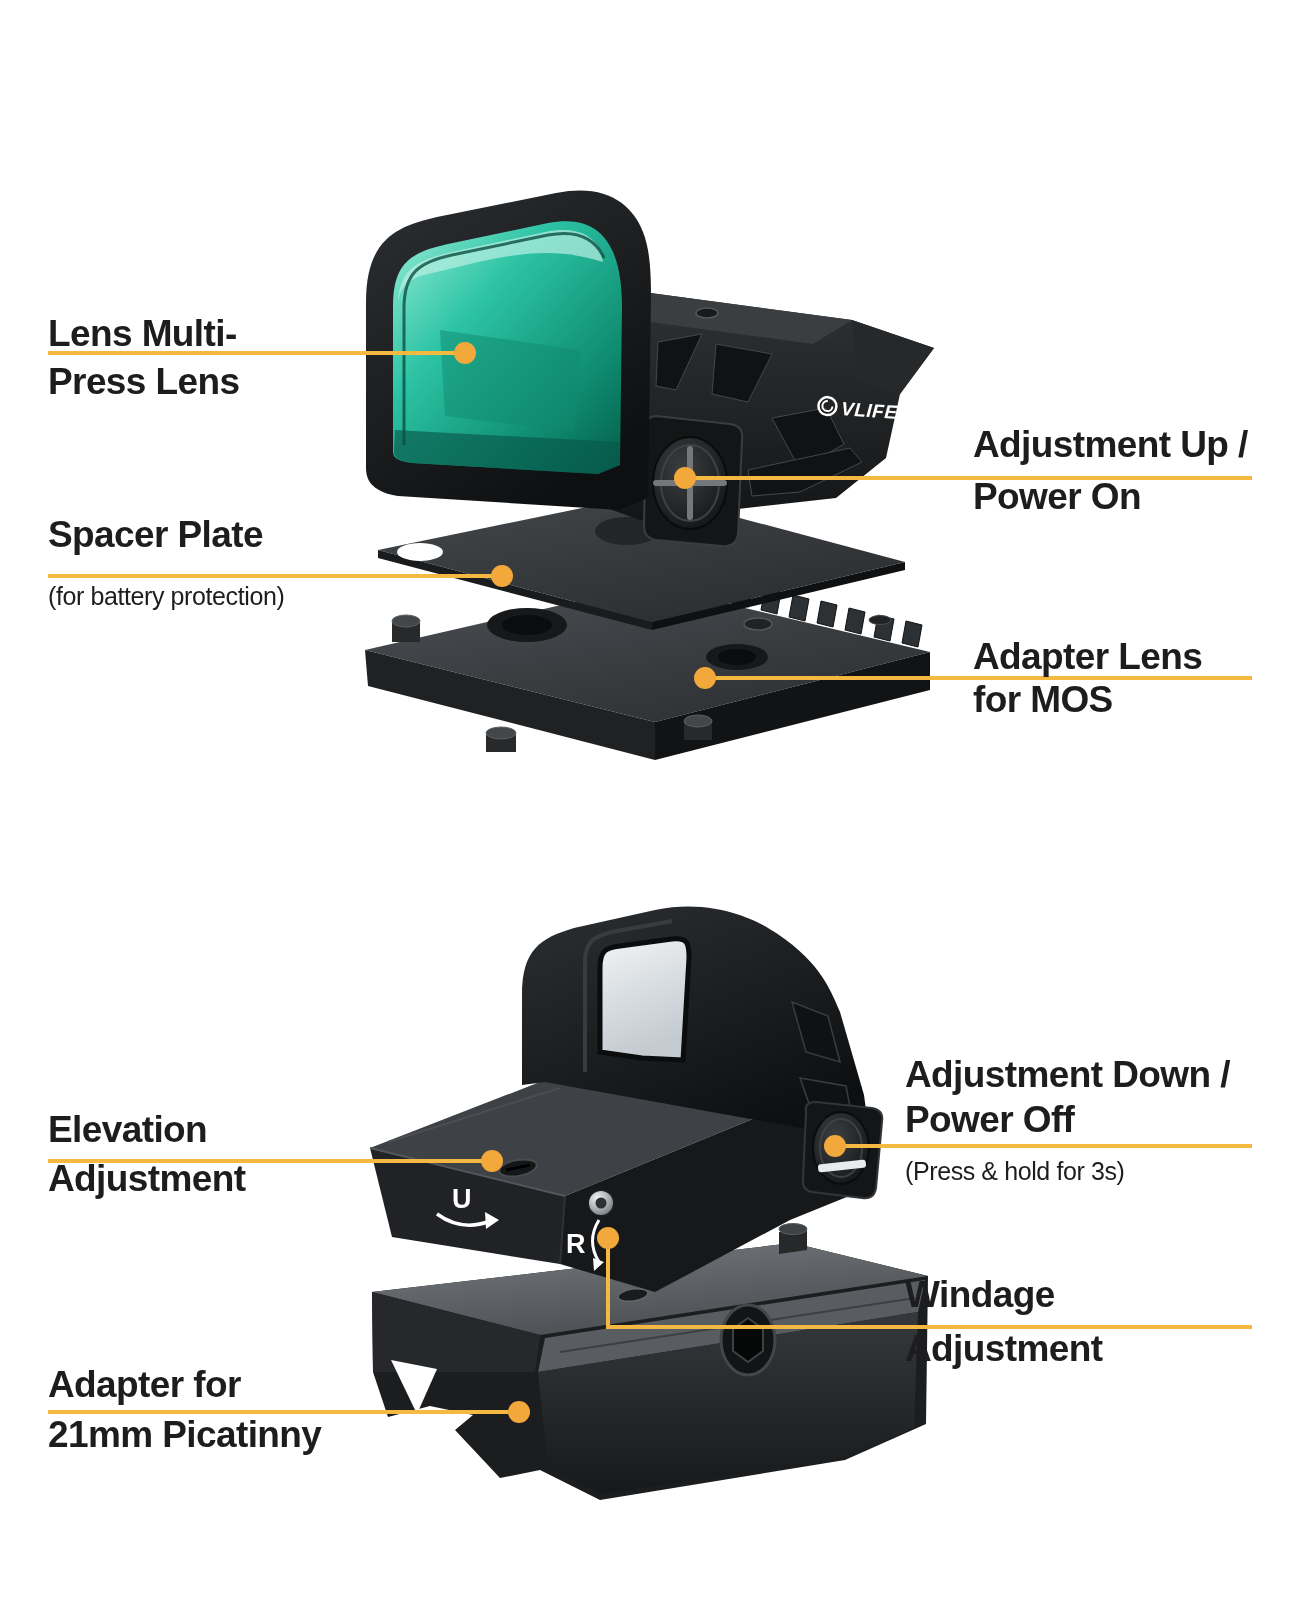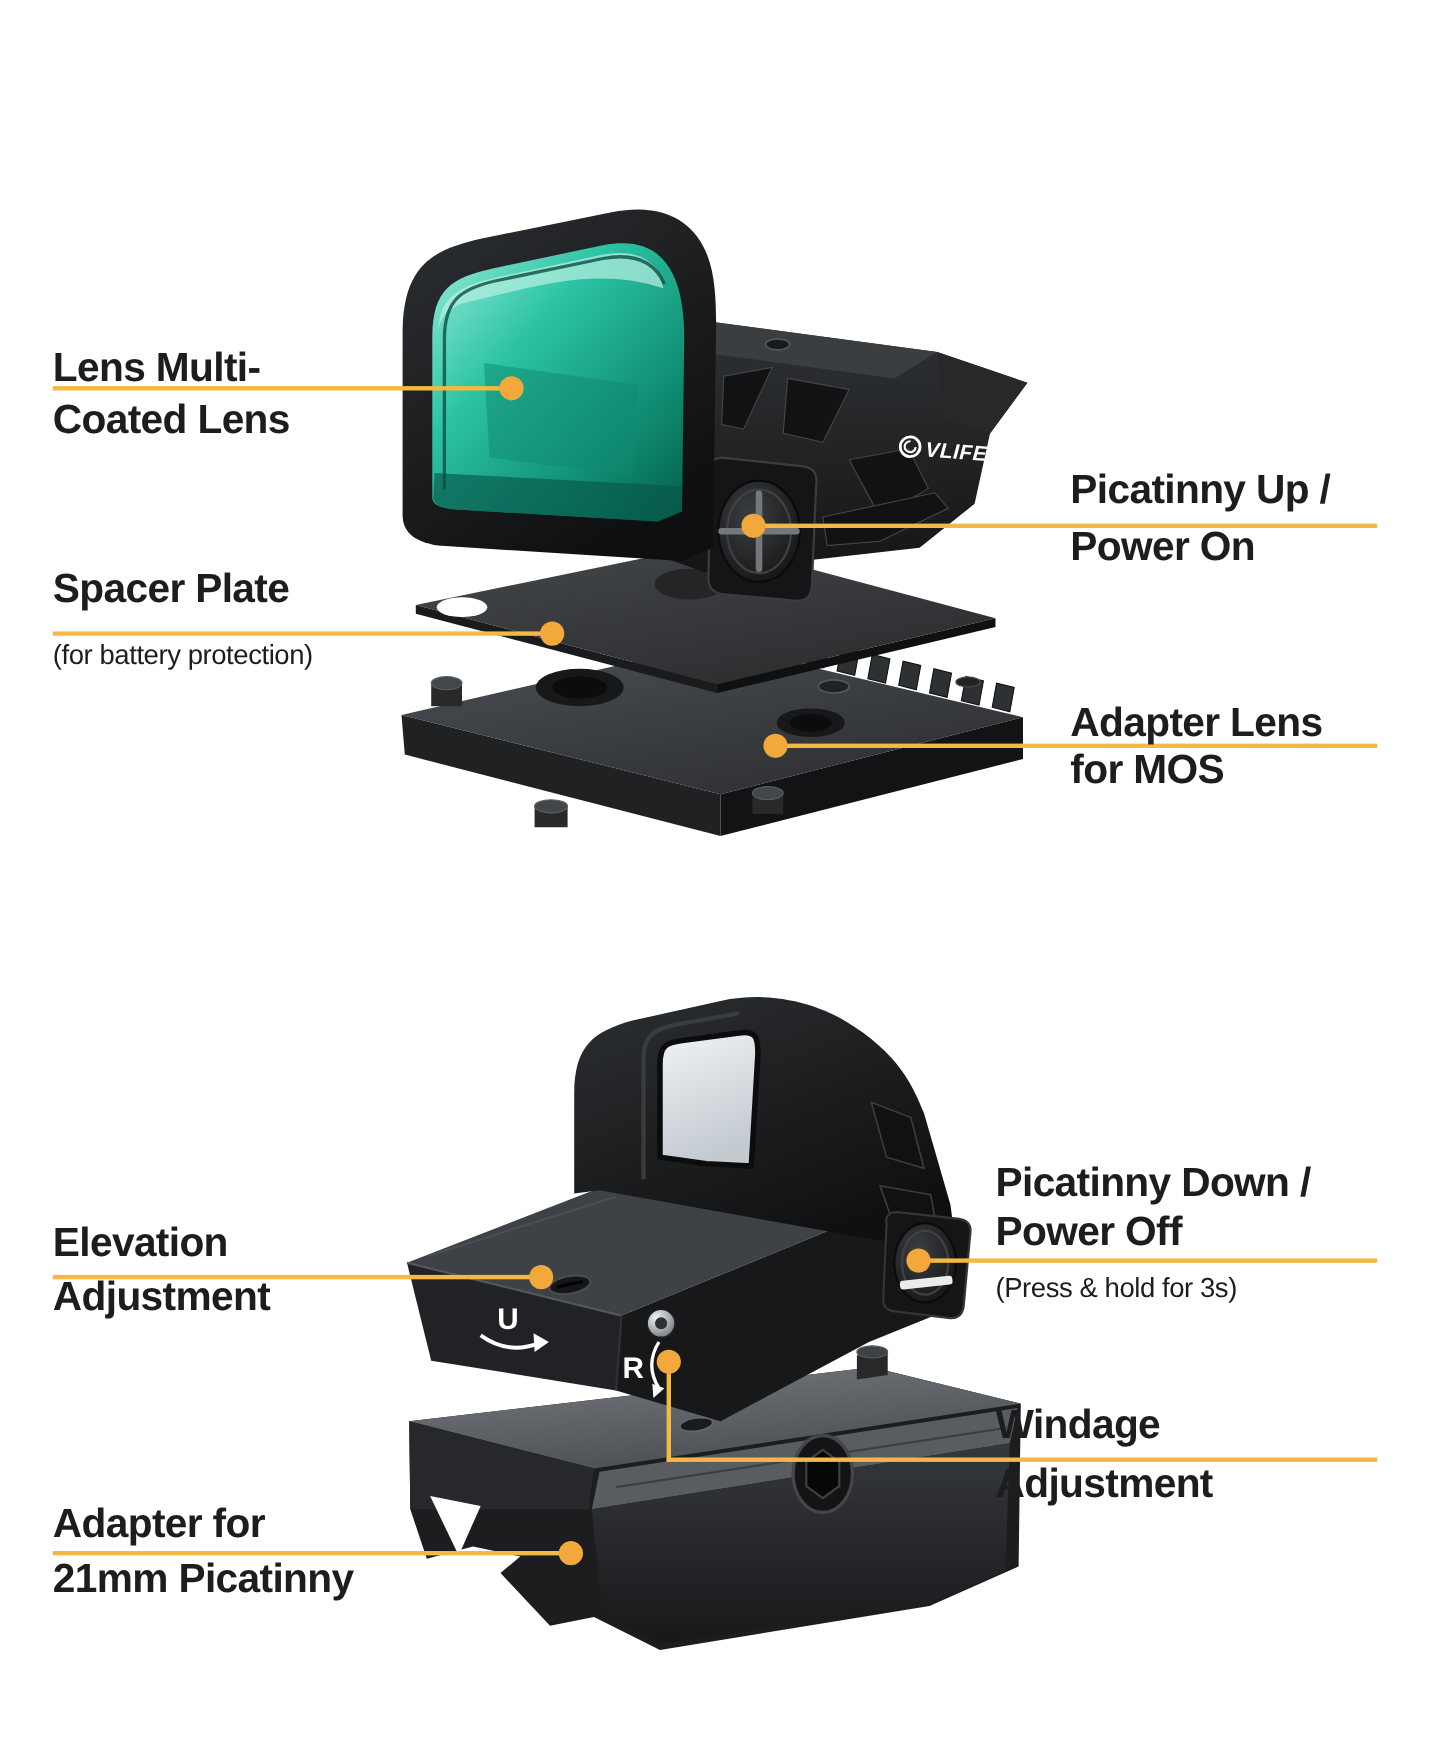"Coated Lens" div.lbl { text: Coated -> Press }
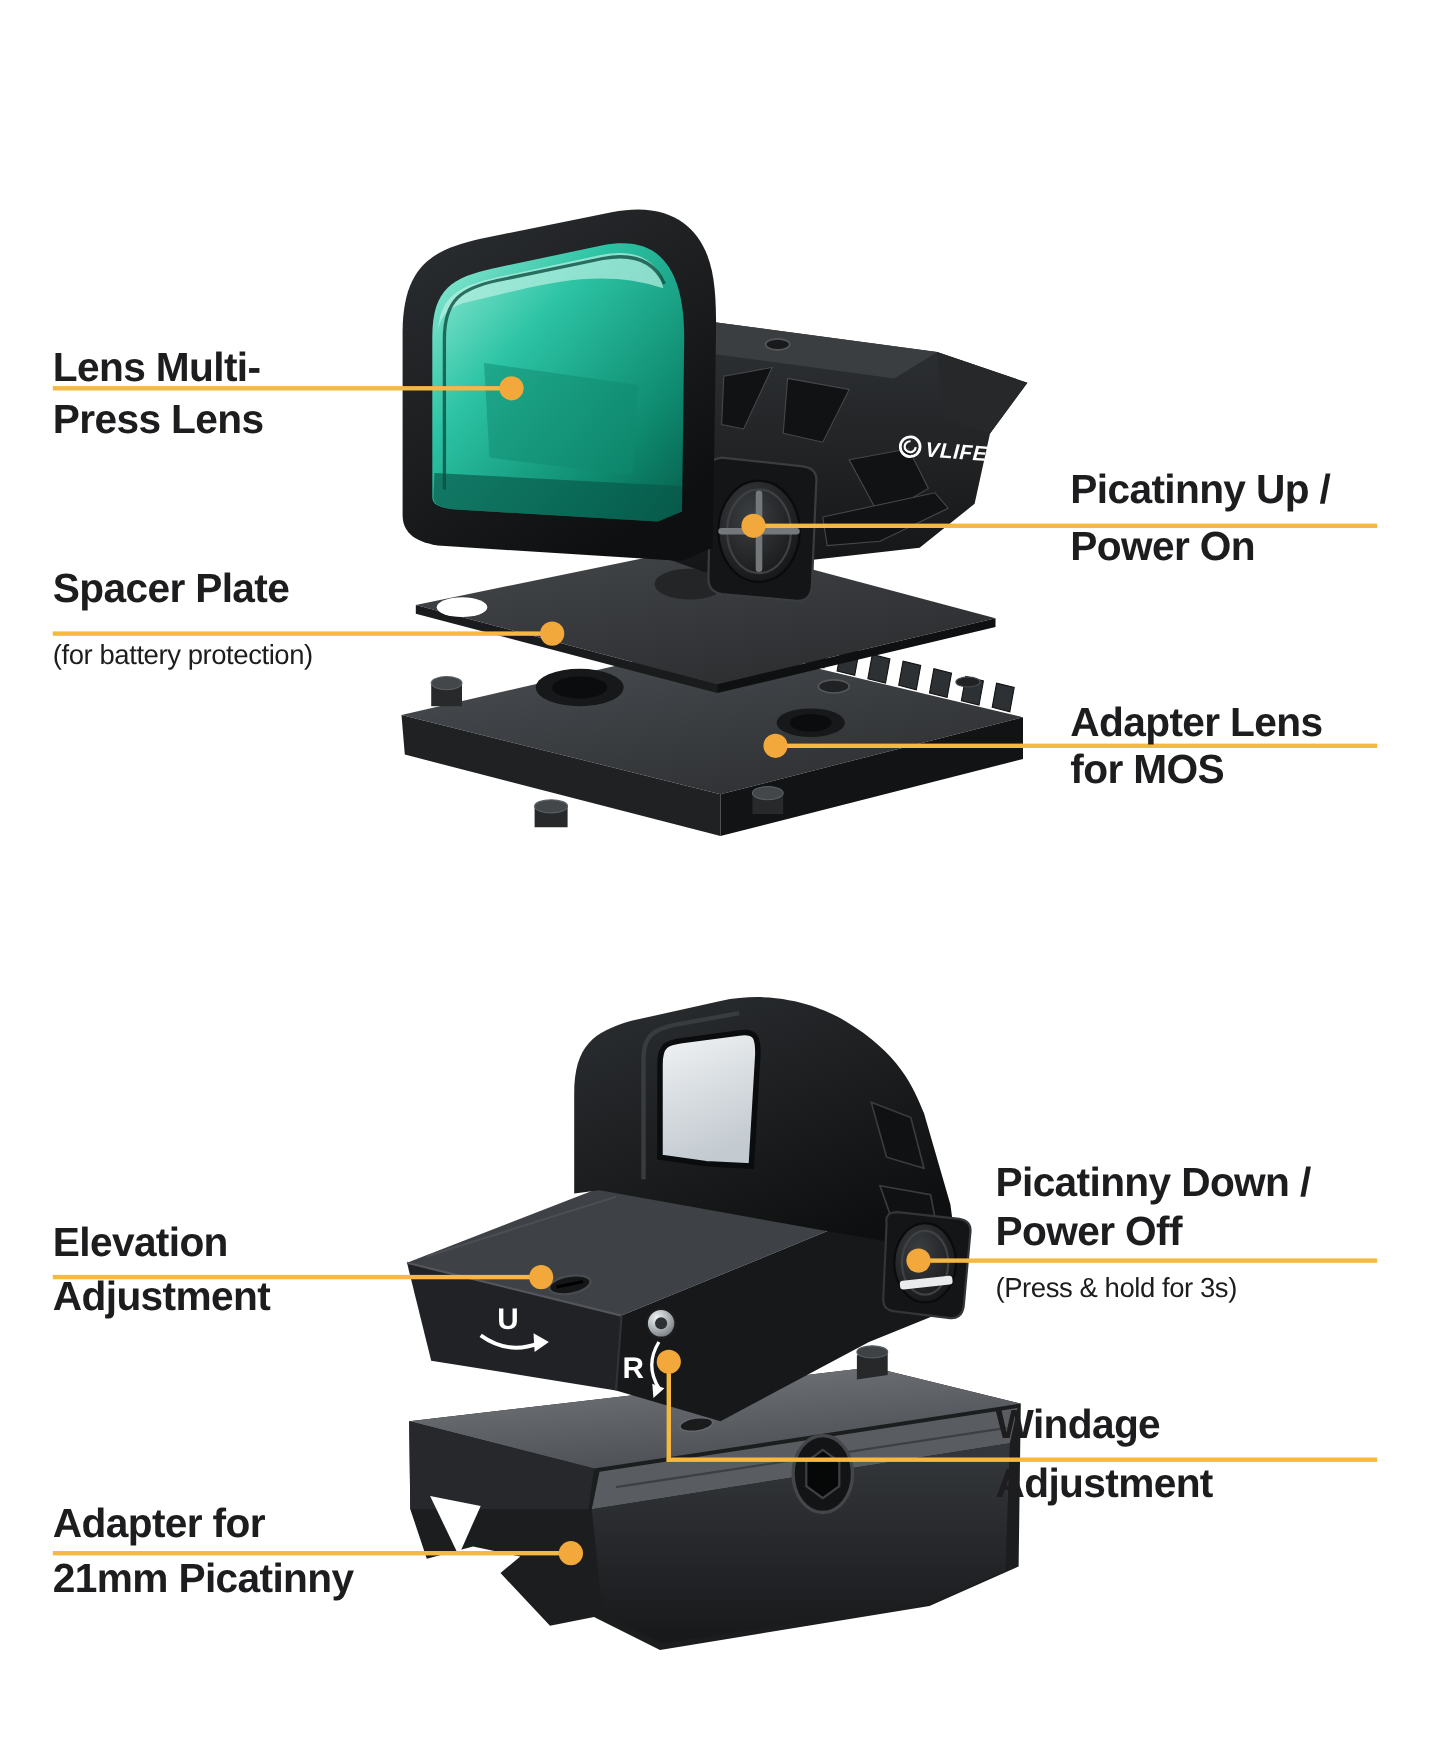"Picatinny Up /" div.lbl { text: Picatinny -> Adjustment }
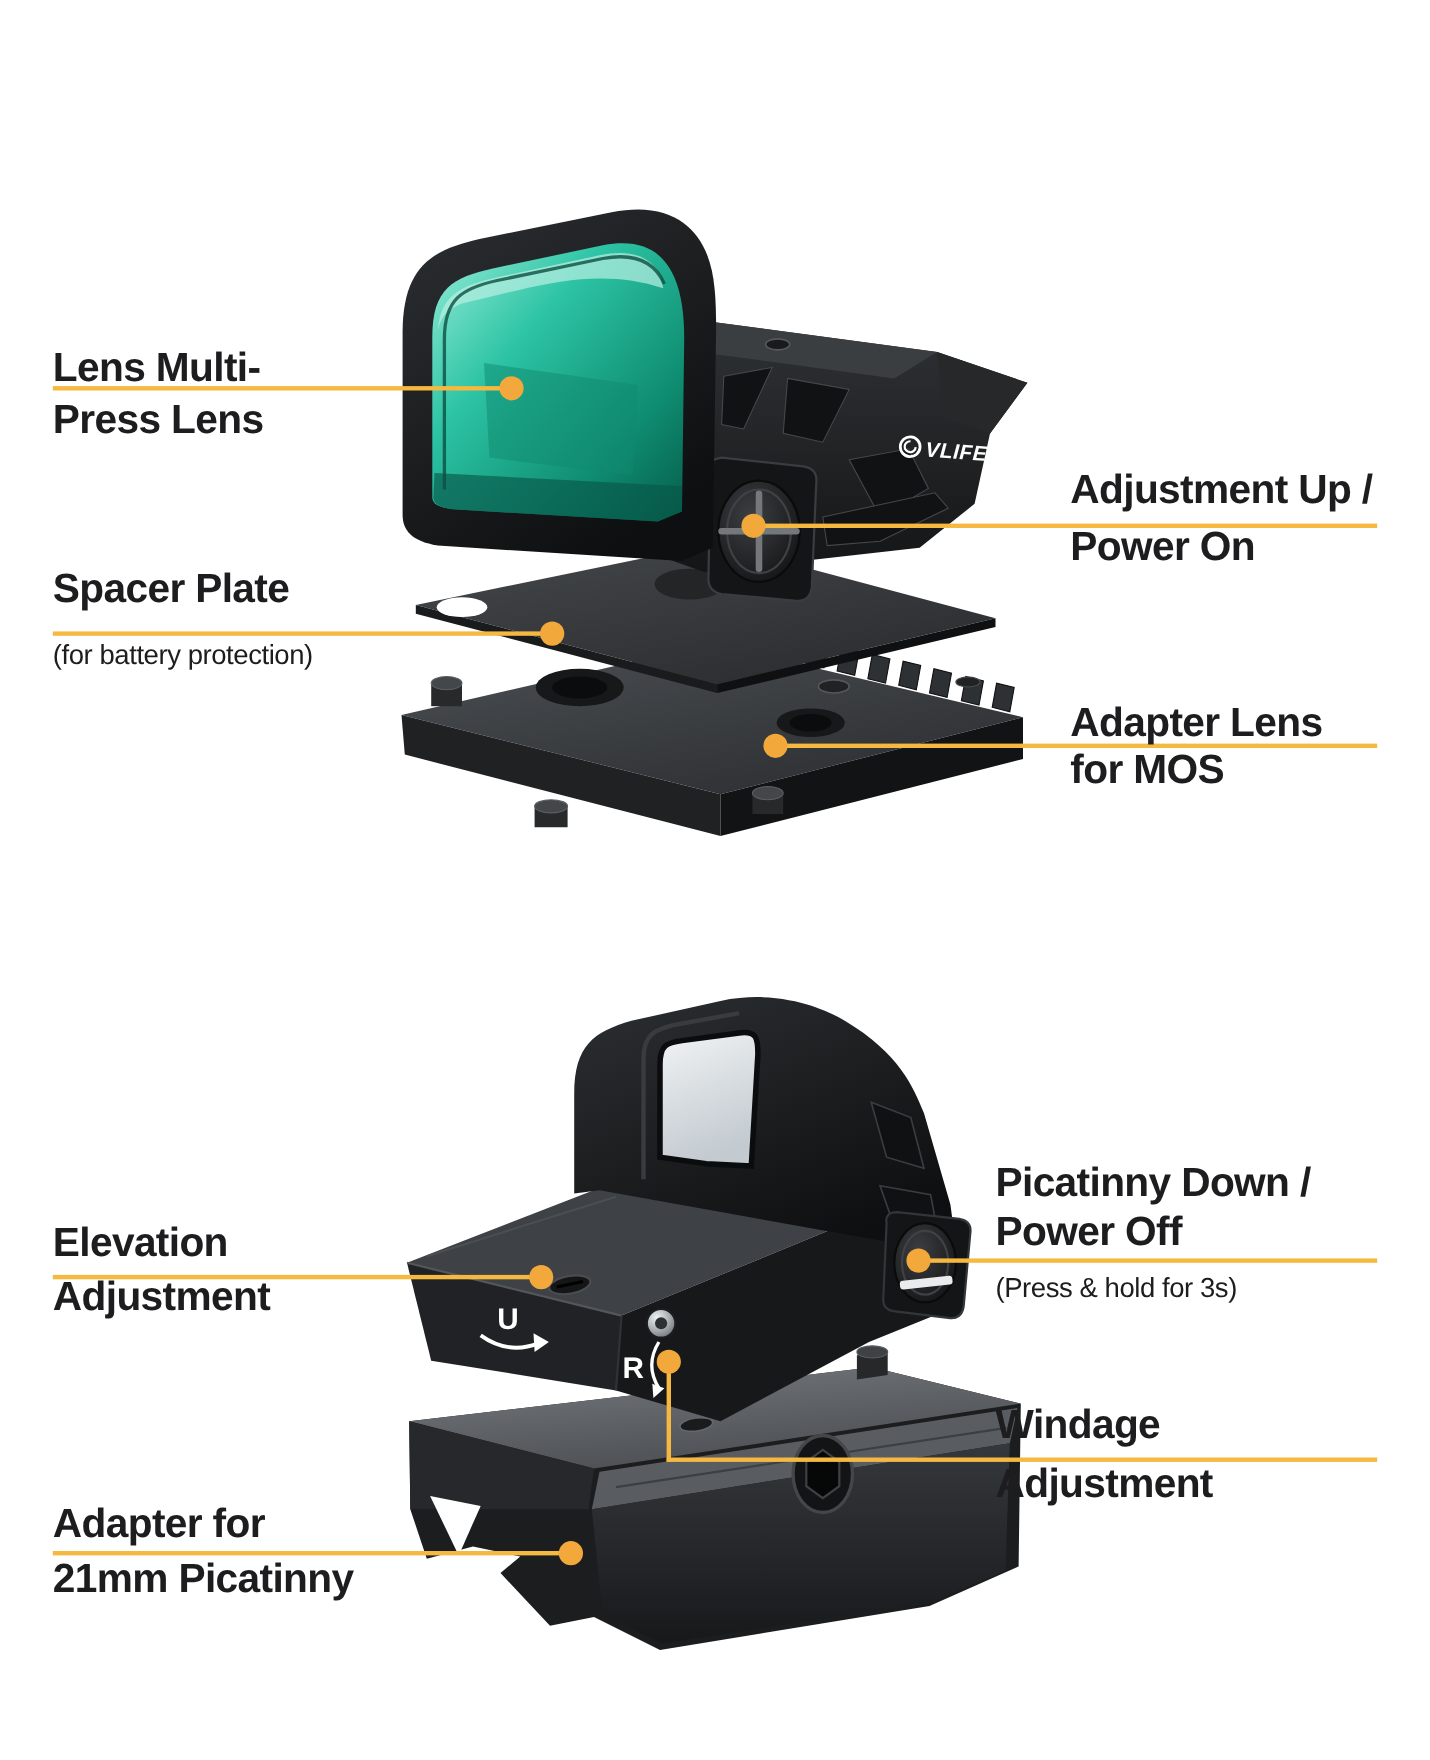"Picatinny Down /" div.lbl { text: Picatinny -> Adjustment }
